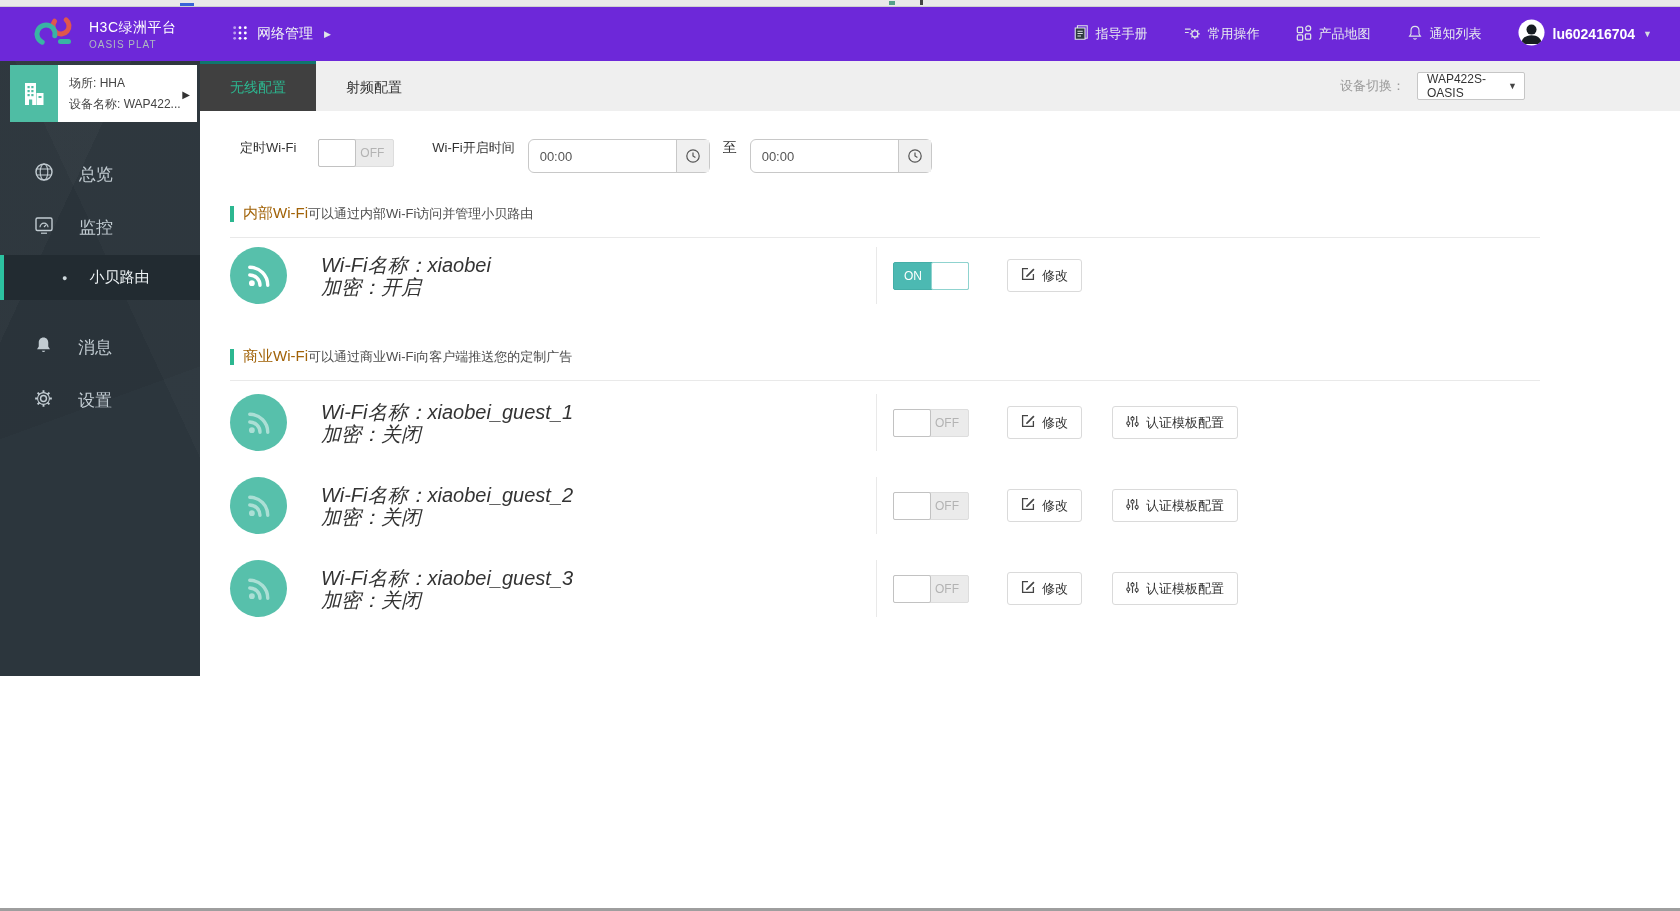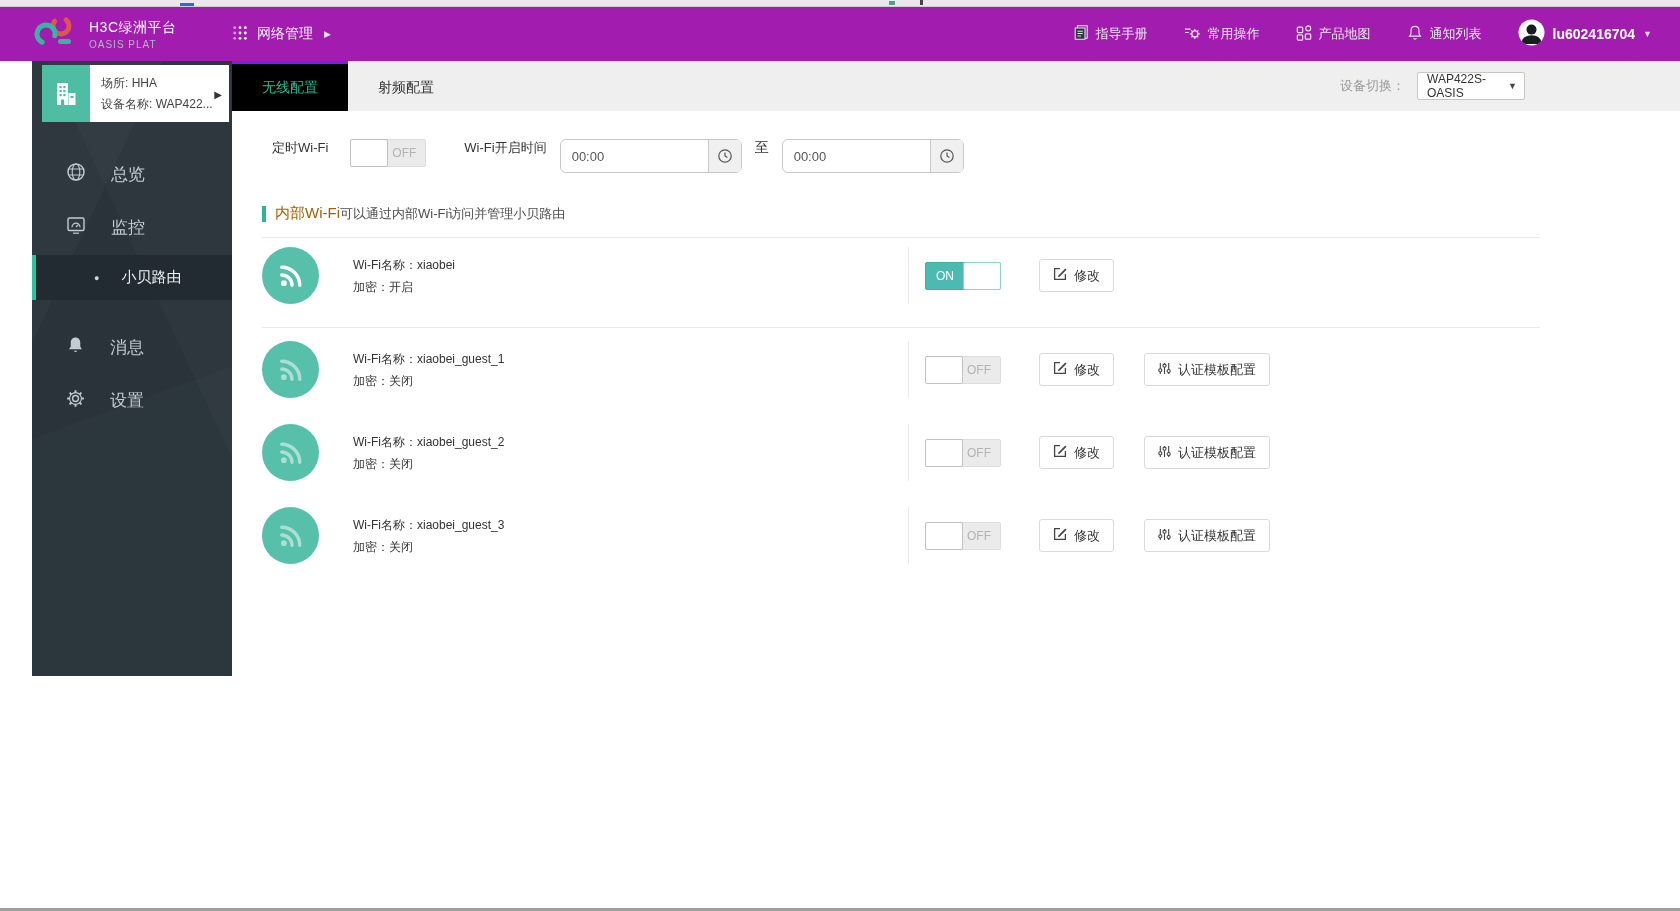"H3C绿洲平台" .app-header { background: #a21caf -> #6d28d9 }
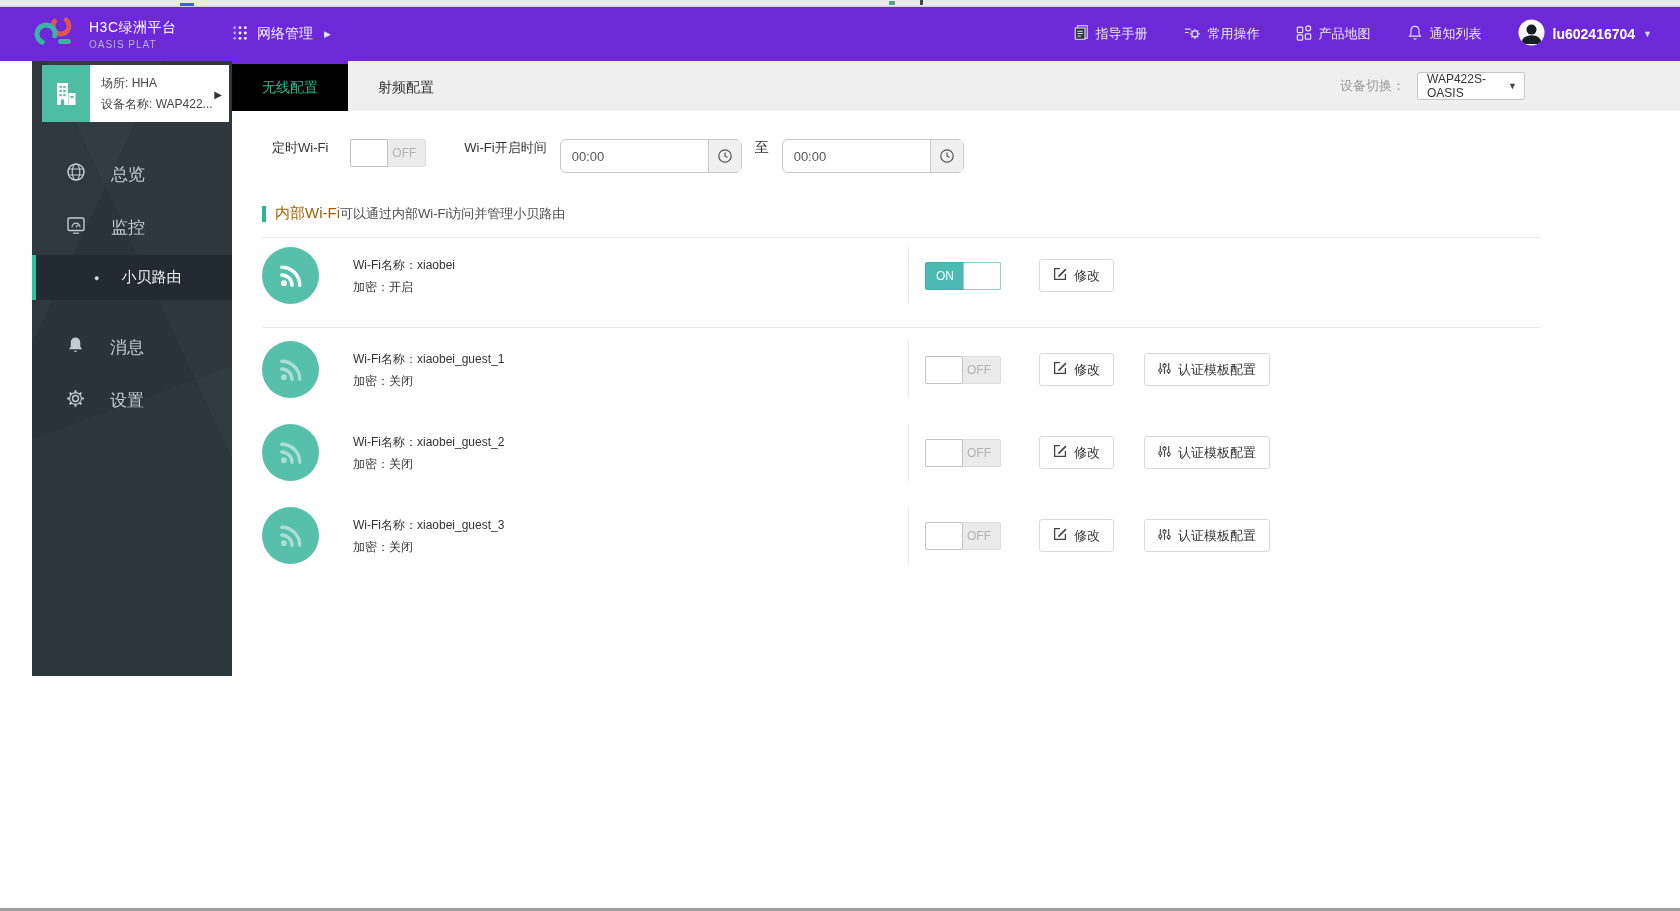"场所: HHA" .app-body { padding-left: 32px -> none }
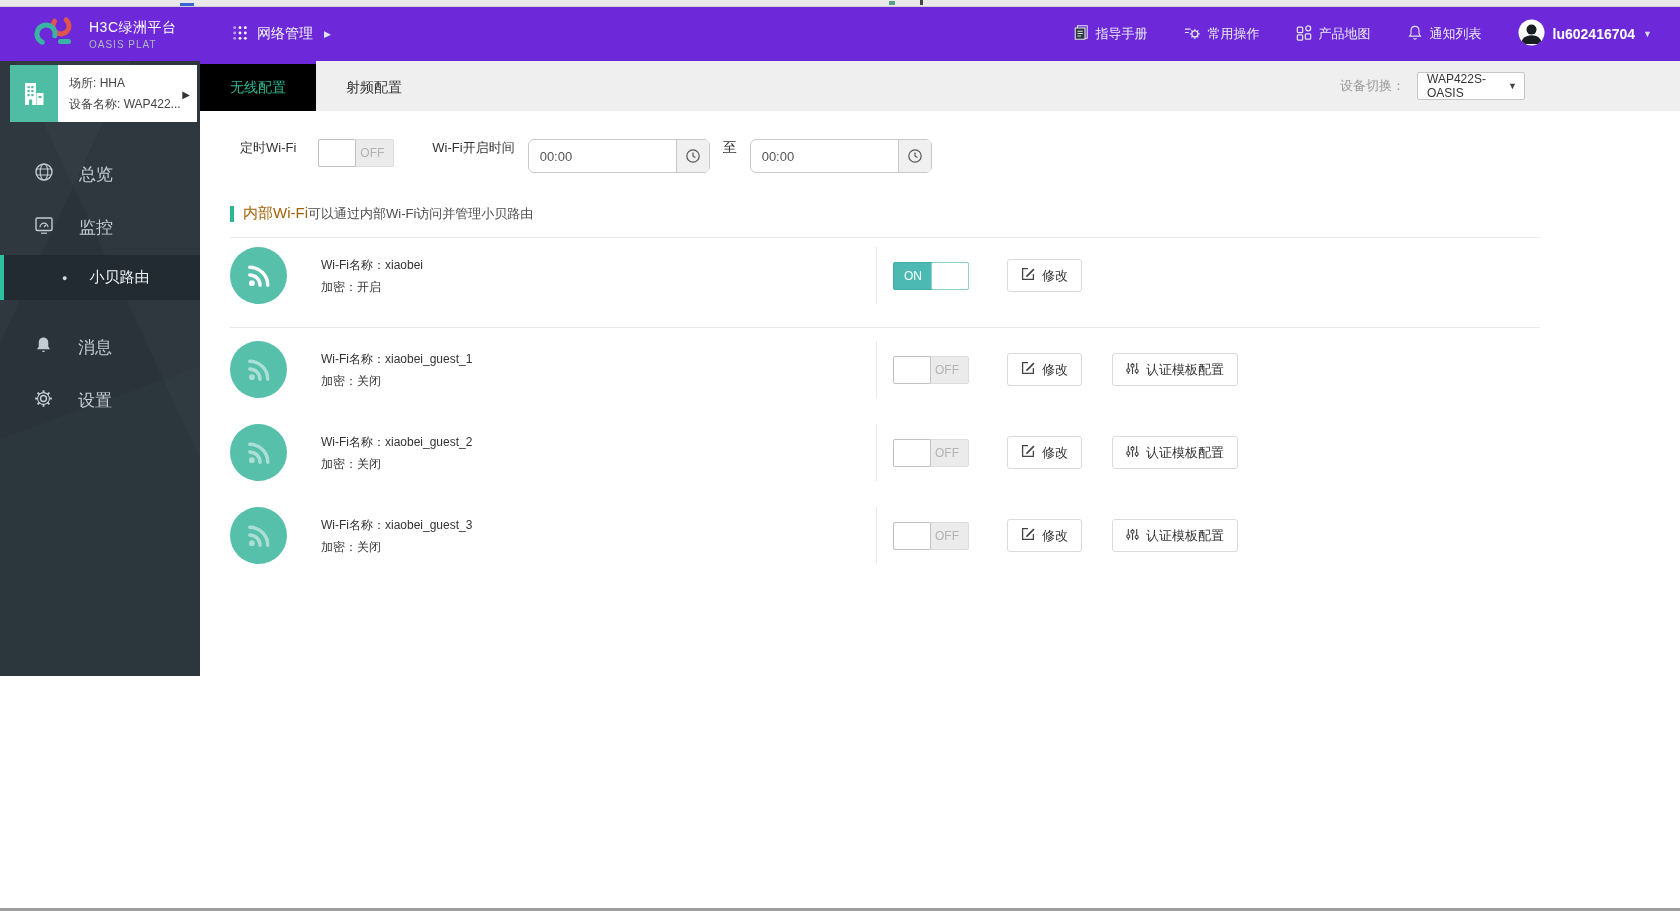"无线配置" .tab.active { background: #000000 -> #404040; border-top: 3px solid #6d28d9 -> 3px solid #0f766e }
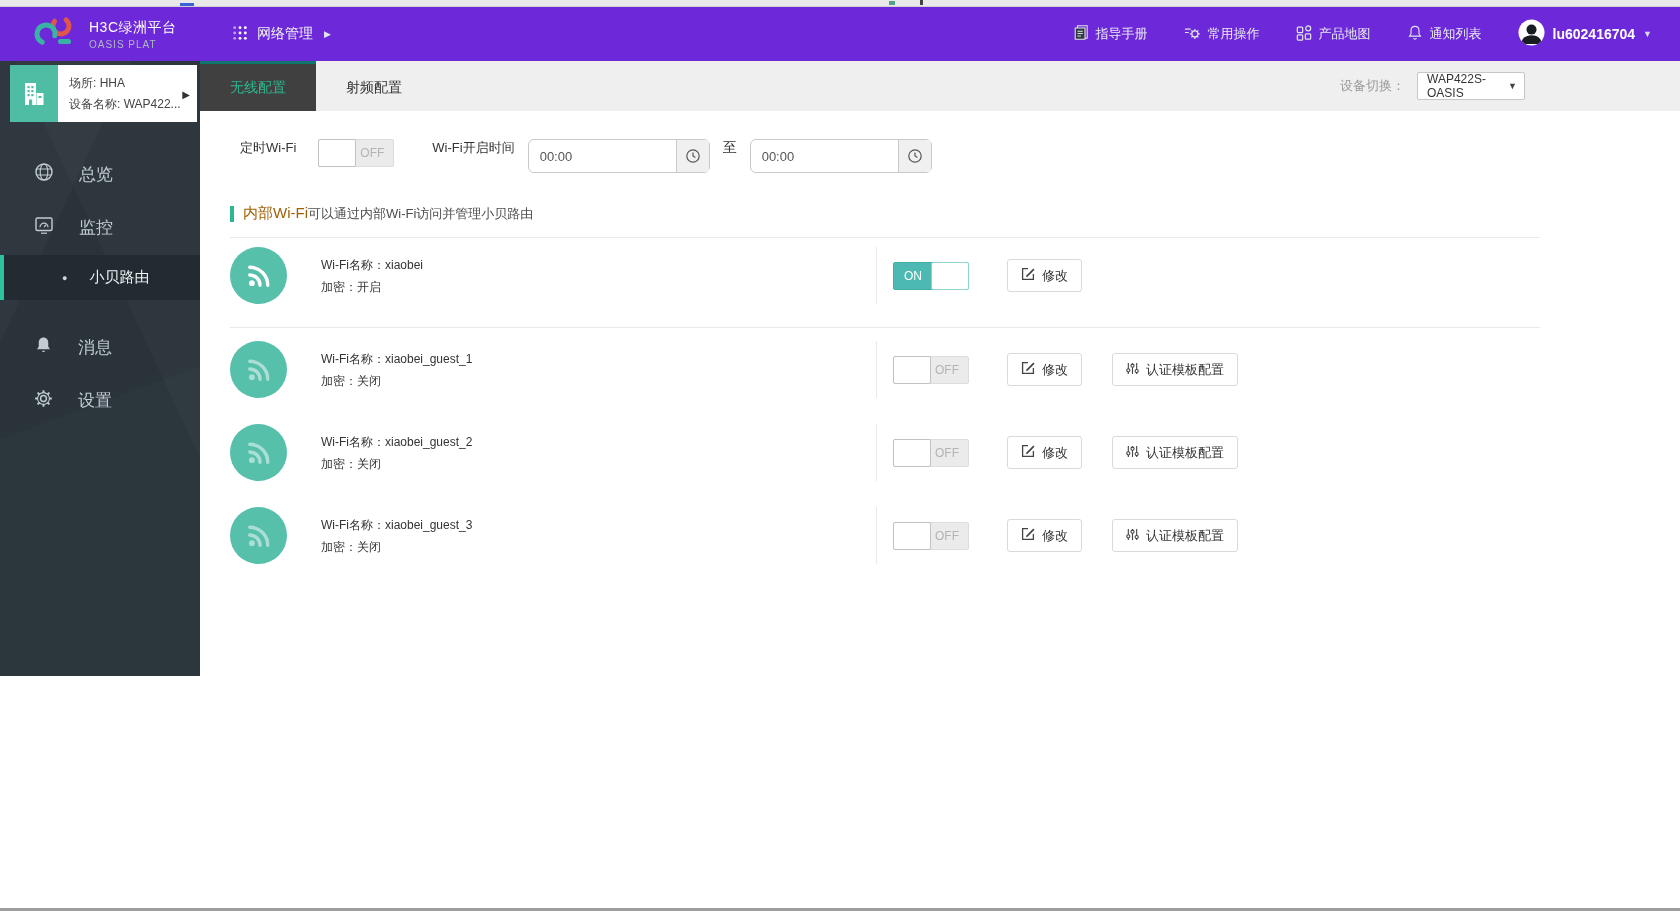"Wi-Fi名称：xiaobei" .row-info { font-size: 12px -> 20px; font-style: none -> italic }
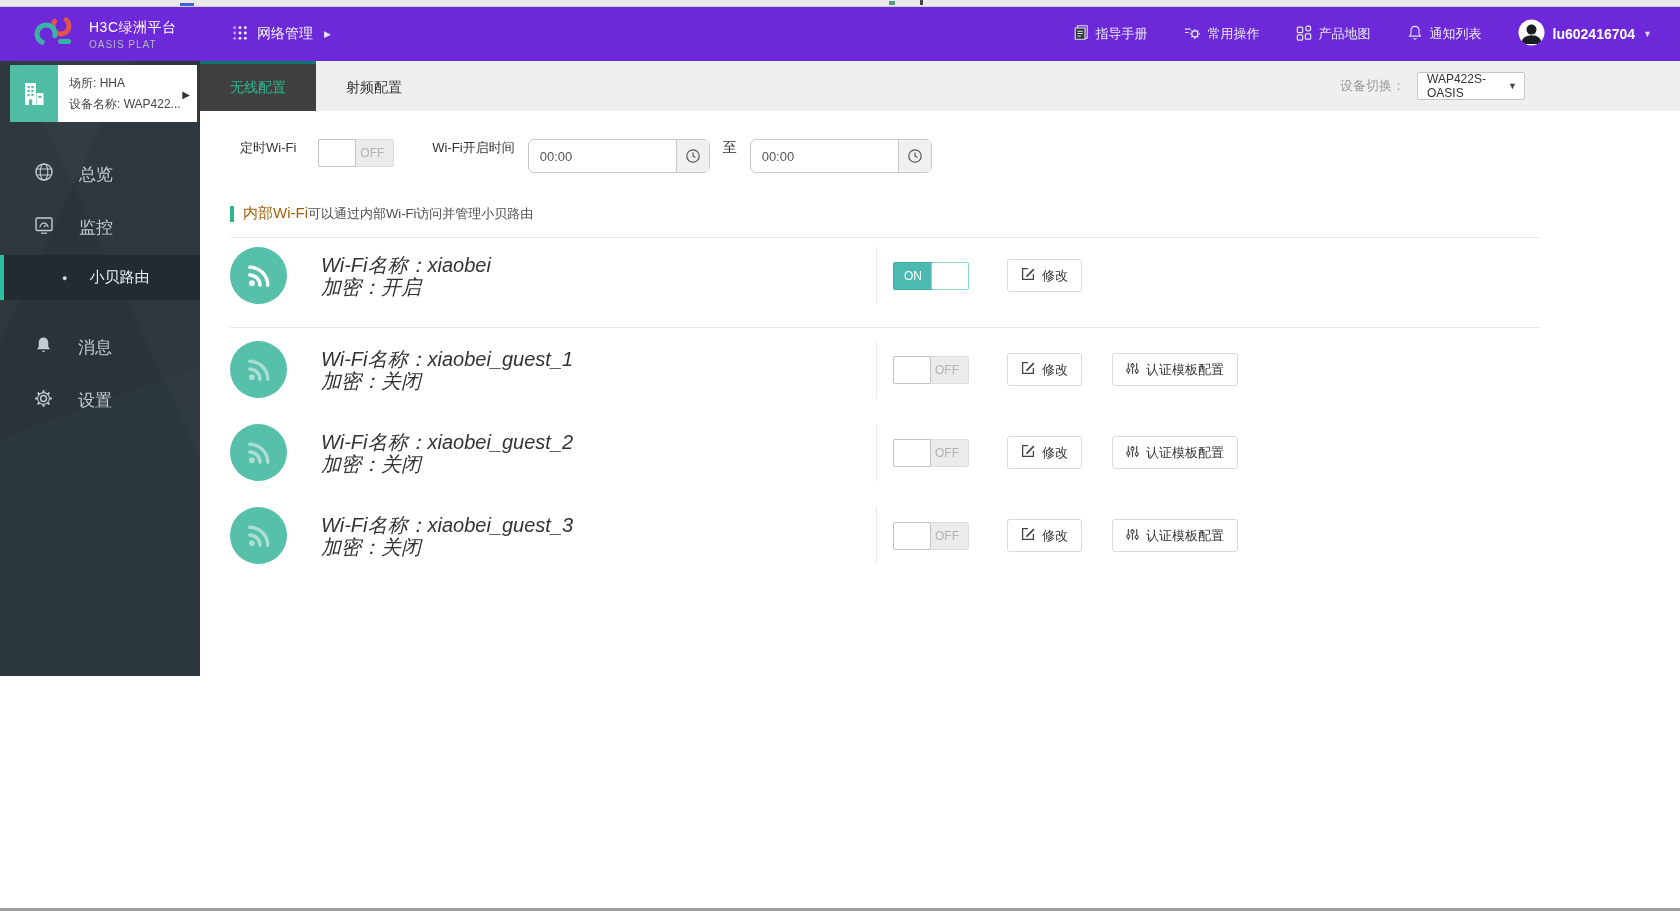"商业Wi-Fi" div.section-header { html: none -> <div> <span></span> <span>商业Wi-Fi</span> <span>可以通过商业Wi-Fi向客户端推送您的定制广告</span> </div> }
